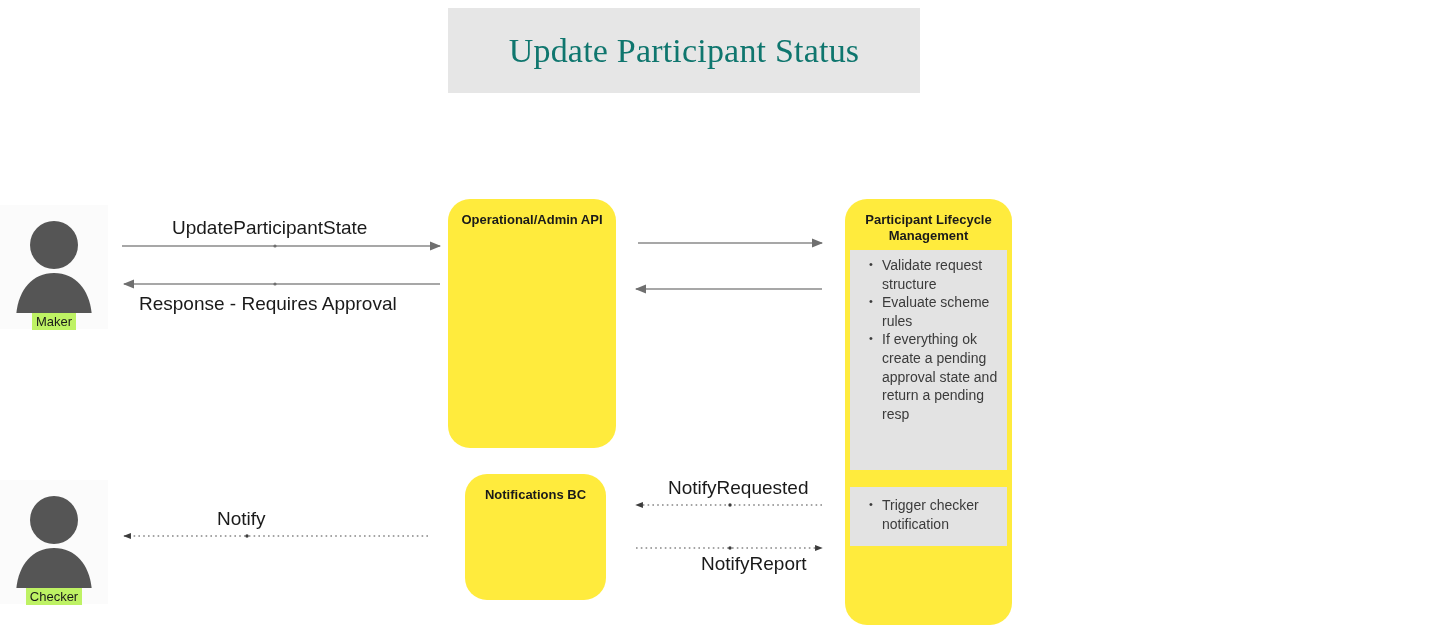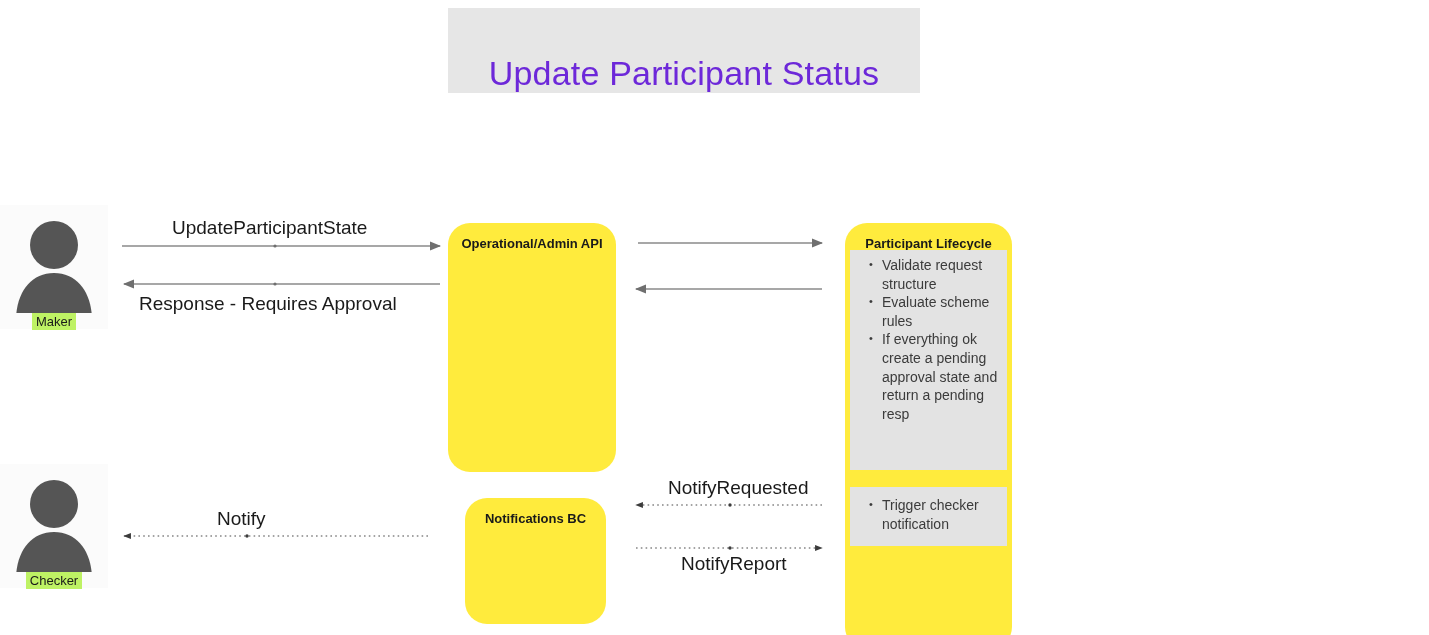"Update Participant Status" .banner { align-items: flex-end -> center; color: #6d28d9 -> #0f766e; font-family: none -> Liberation Serif, serif }
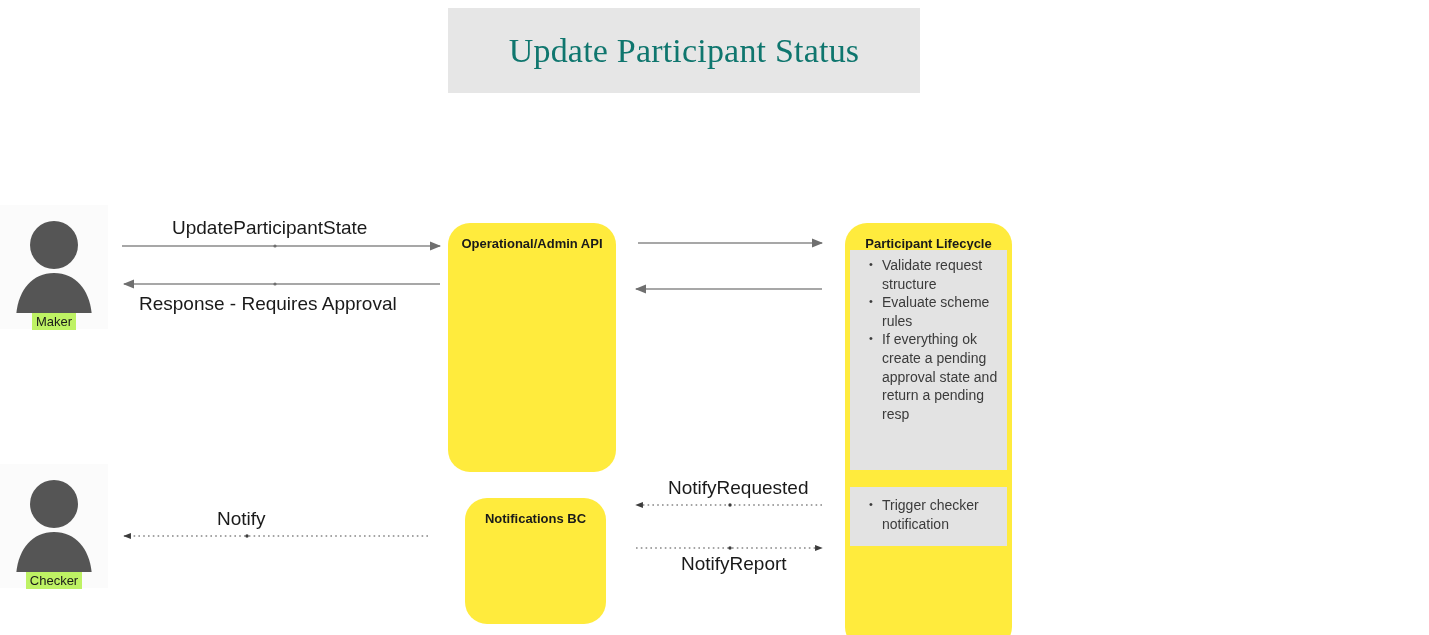"Operational/Admin API" .yellow-box { margin-top: 24px -> none }
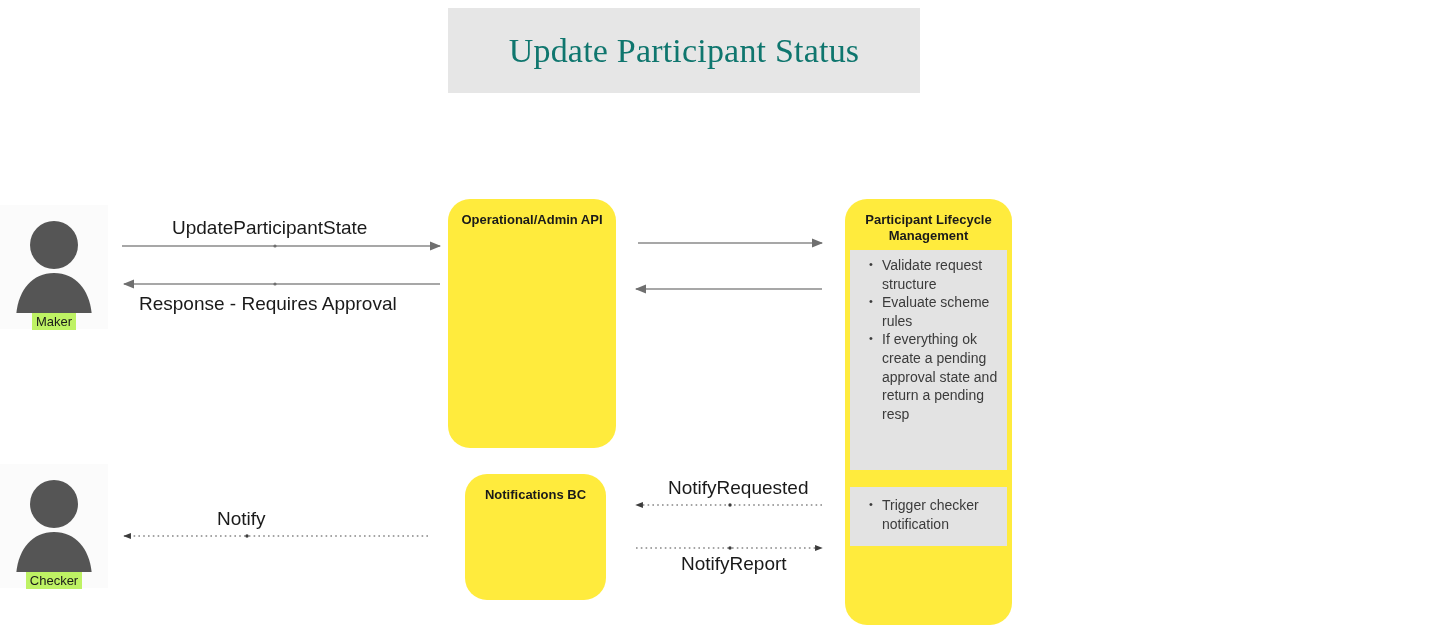"NotifyReport" div.arrow-label { left: 681px -> 701px }
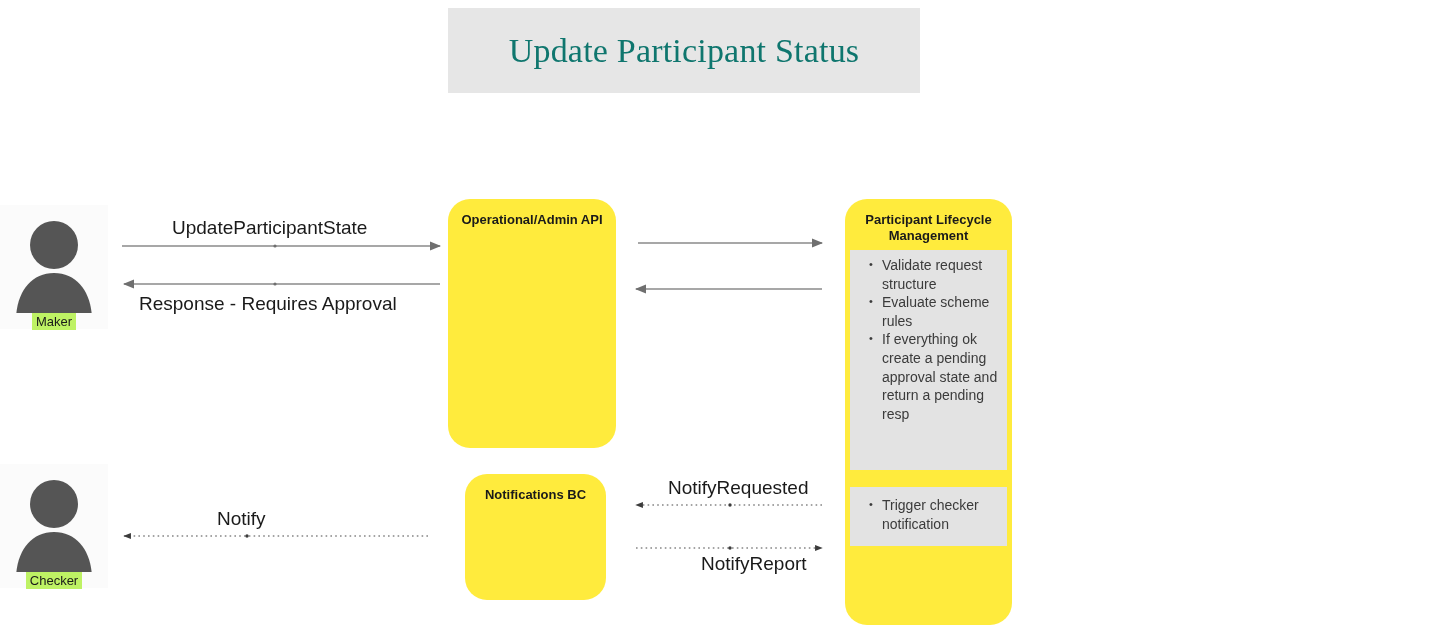"Checker" #actor-checker { top: 464px -> 480px }
